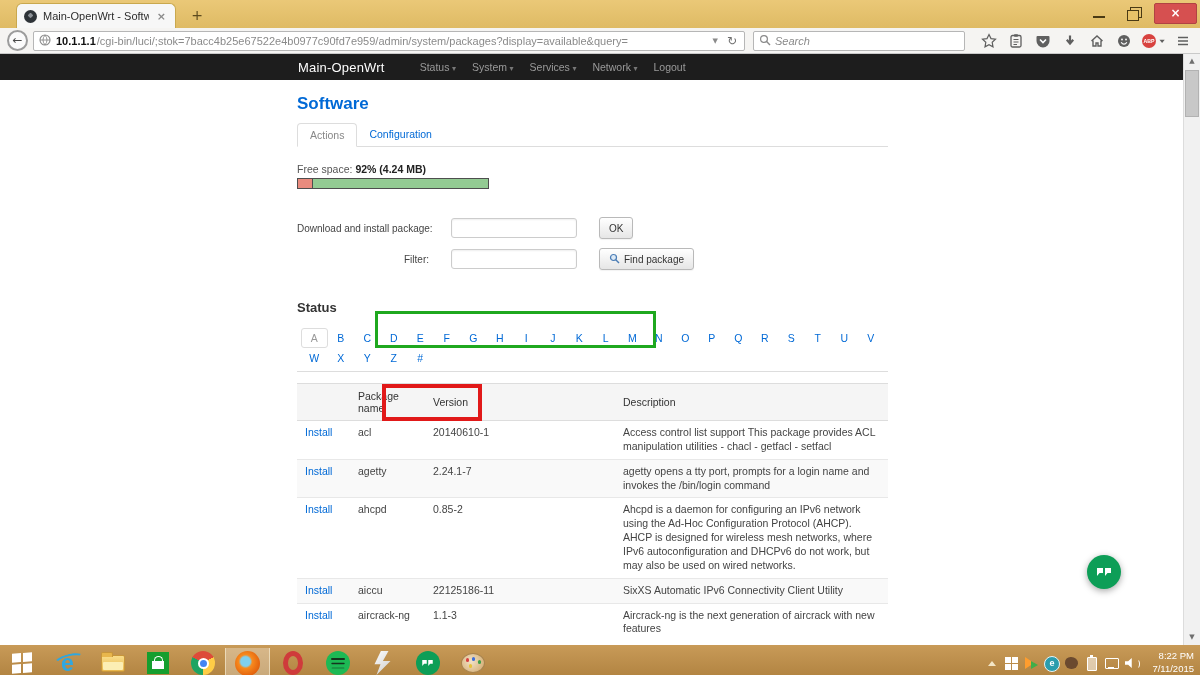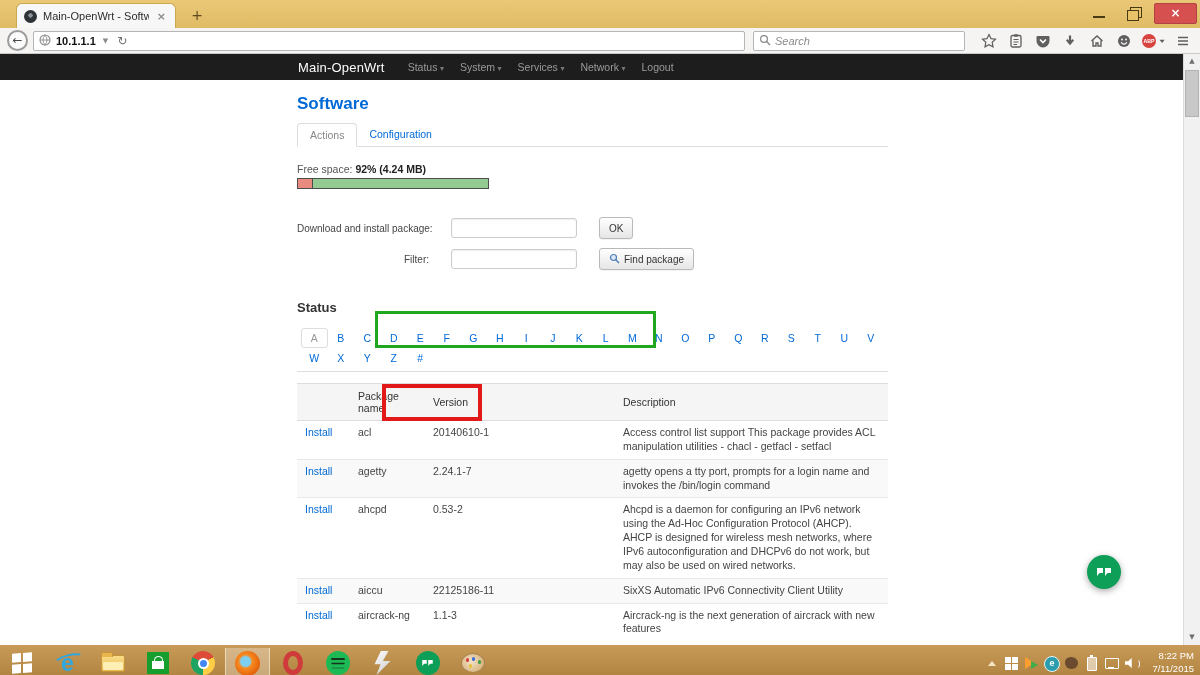"/cgi-bin/luci/;stok=7bacc4b25e67522e4b09" span.url-path { html: none -> <span>/cgi-bin/luci/;stok=7bacc4b25e67522e4b0977c90fd7e959/admin/system/packages?display=available&amp;query=</span> }
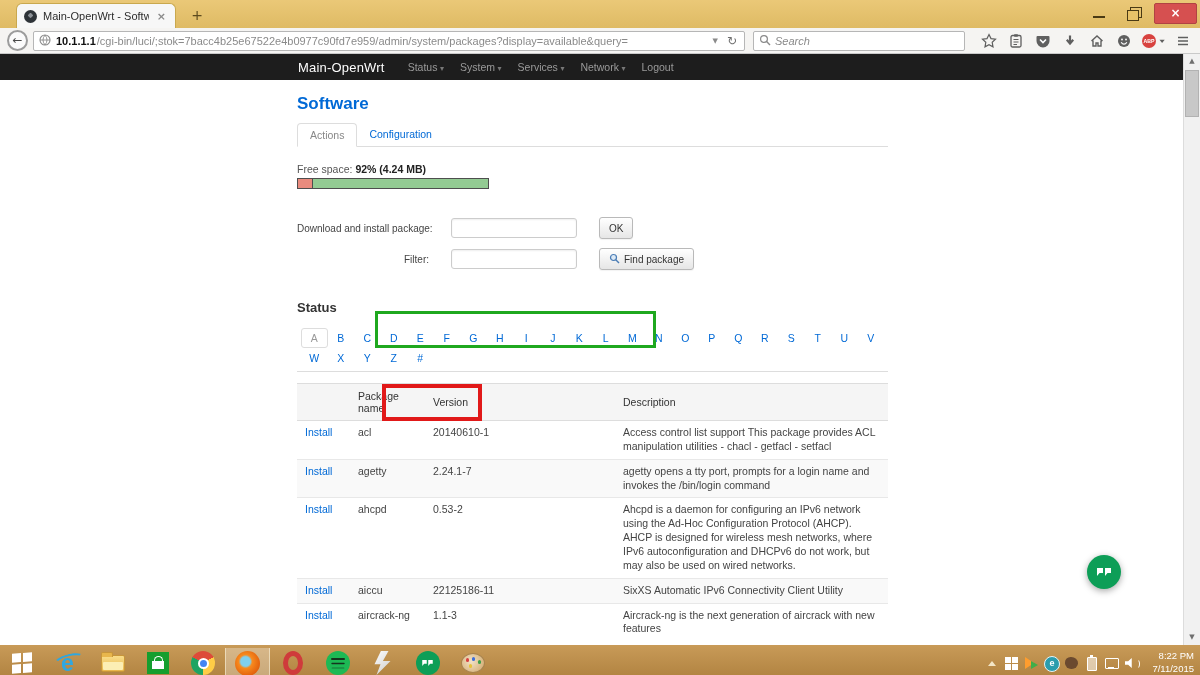"Main-OpenWrt" .brand { margin-right: 15px -> 27px }
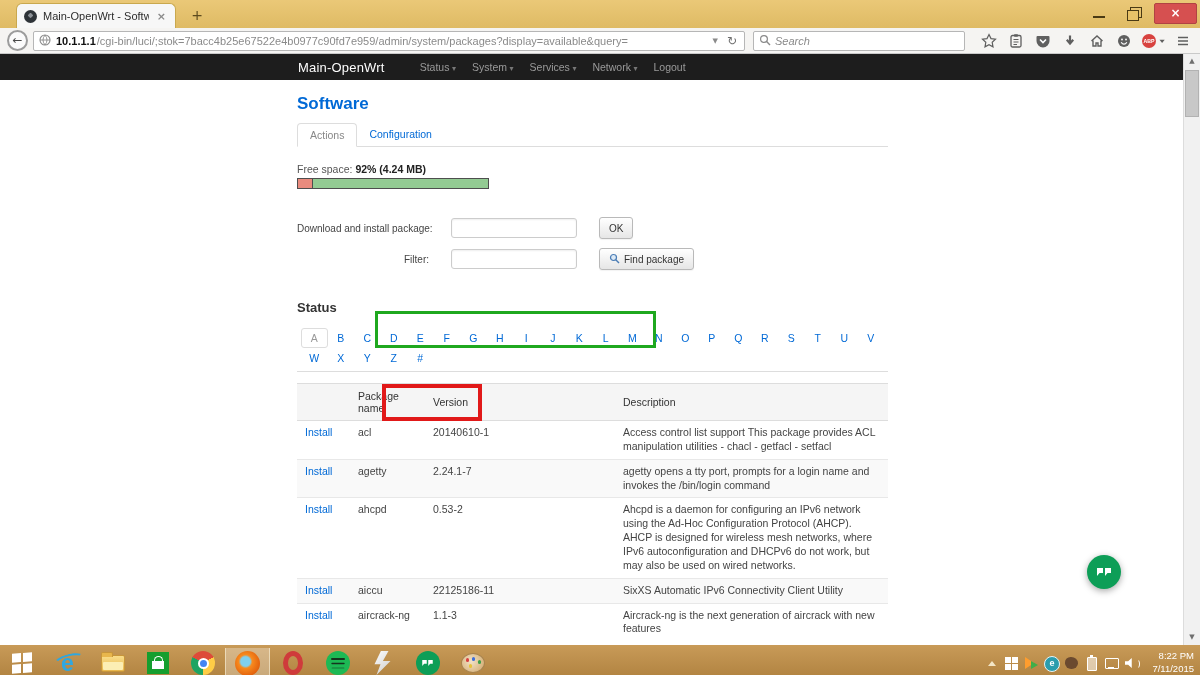"0.53-2" td.cell { text: 0.53-2 -> 0.85-2 }
